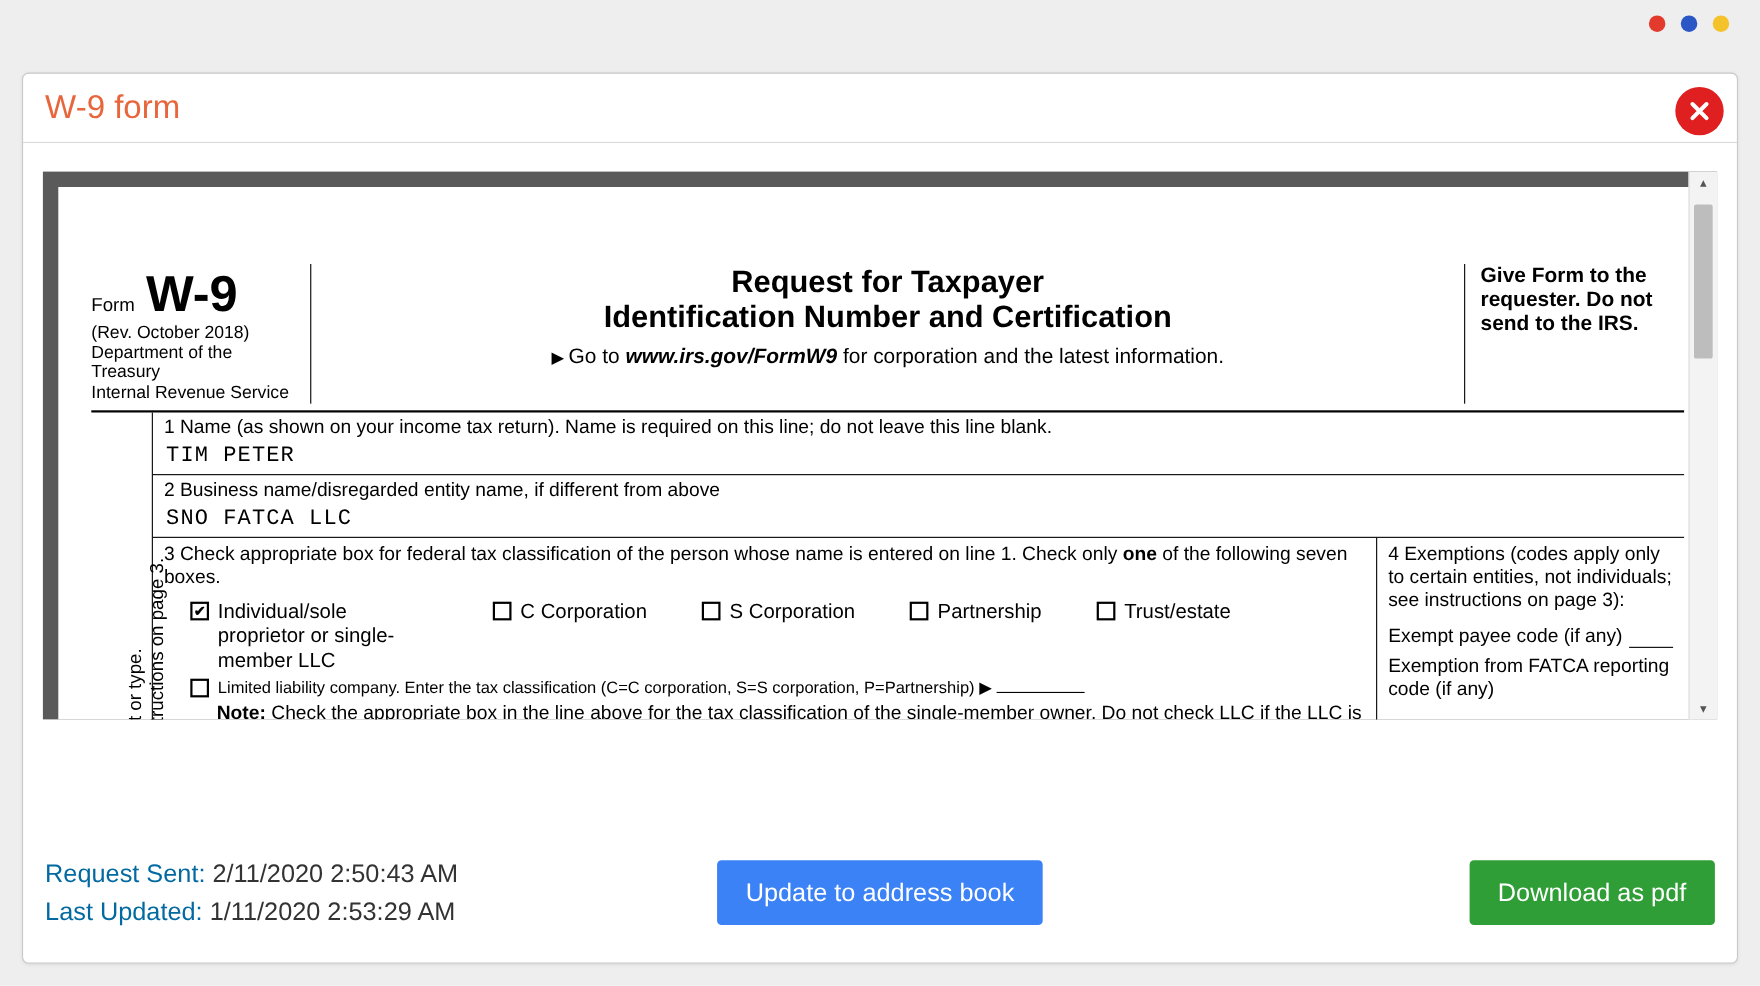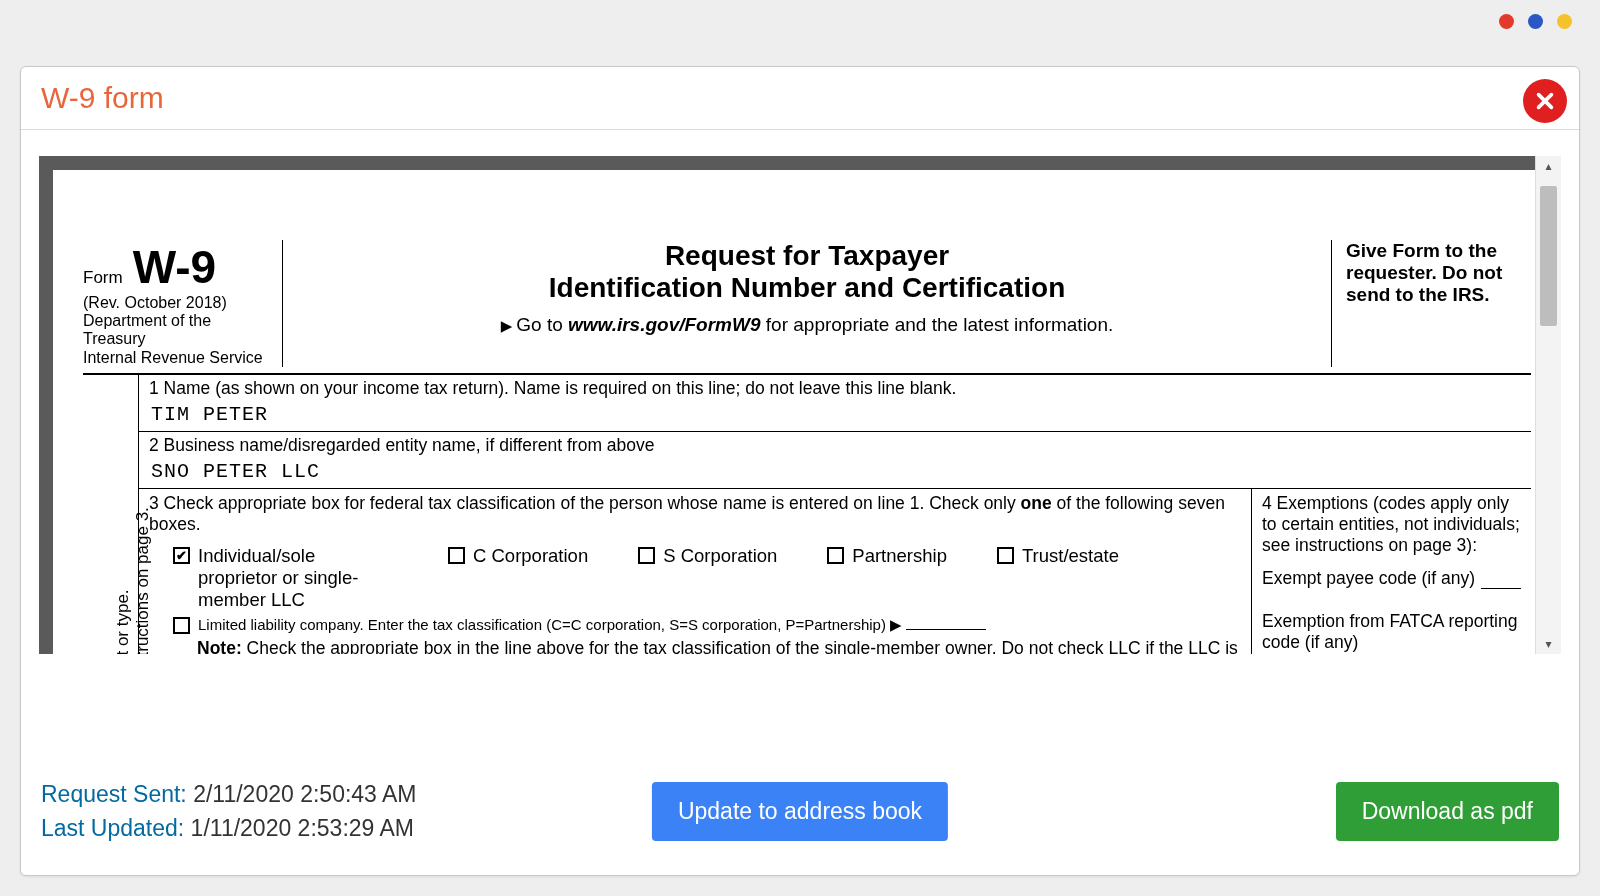"for appropriate and the latest" span { text: appropriate -> corporation }
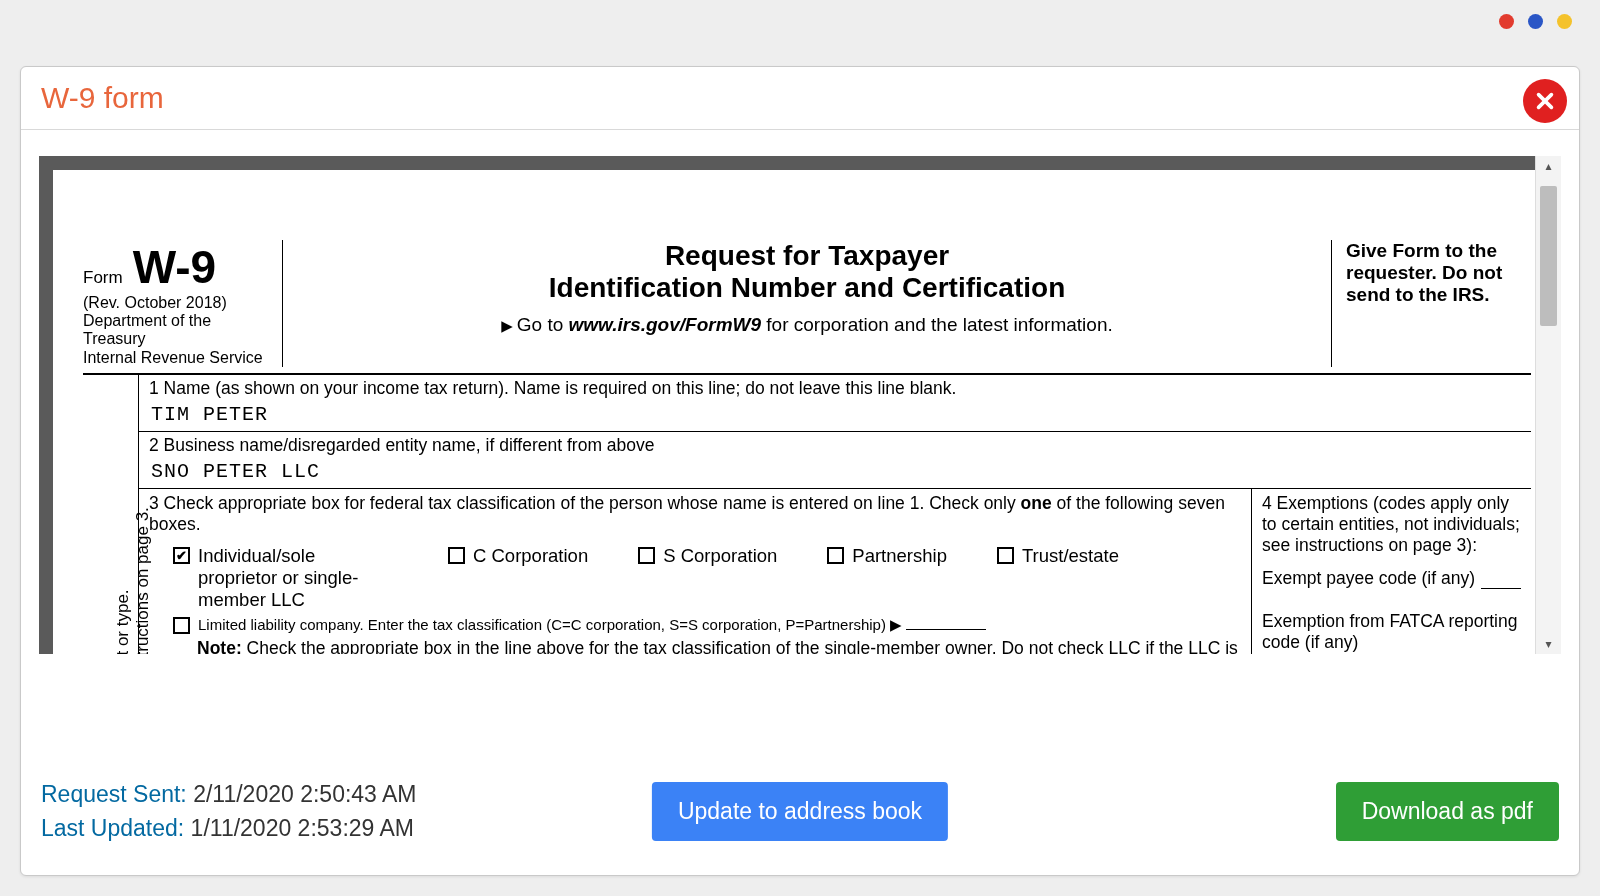"SNO PETER LLC" div.value { text: PETER -> FATCA }
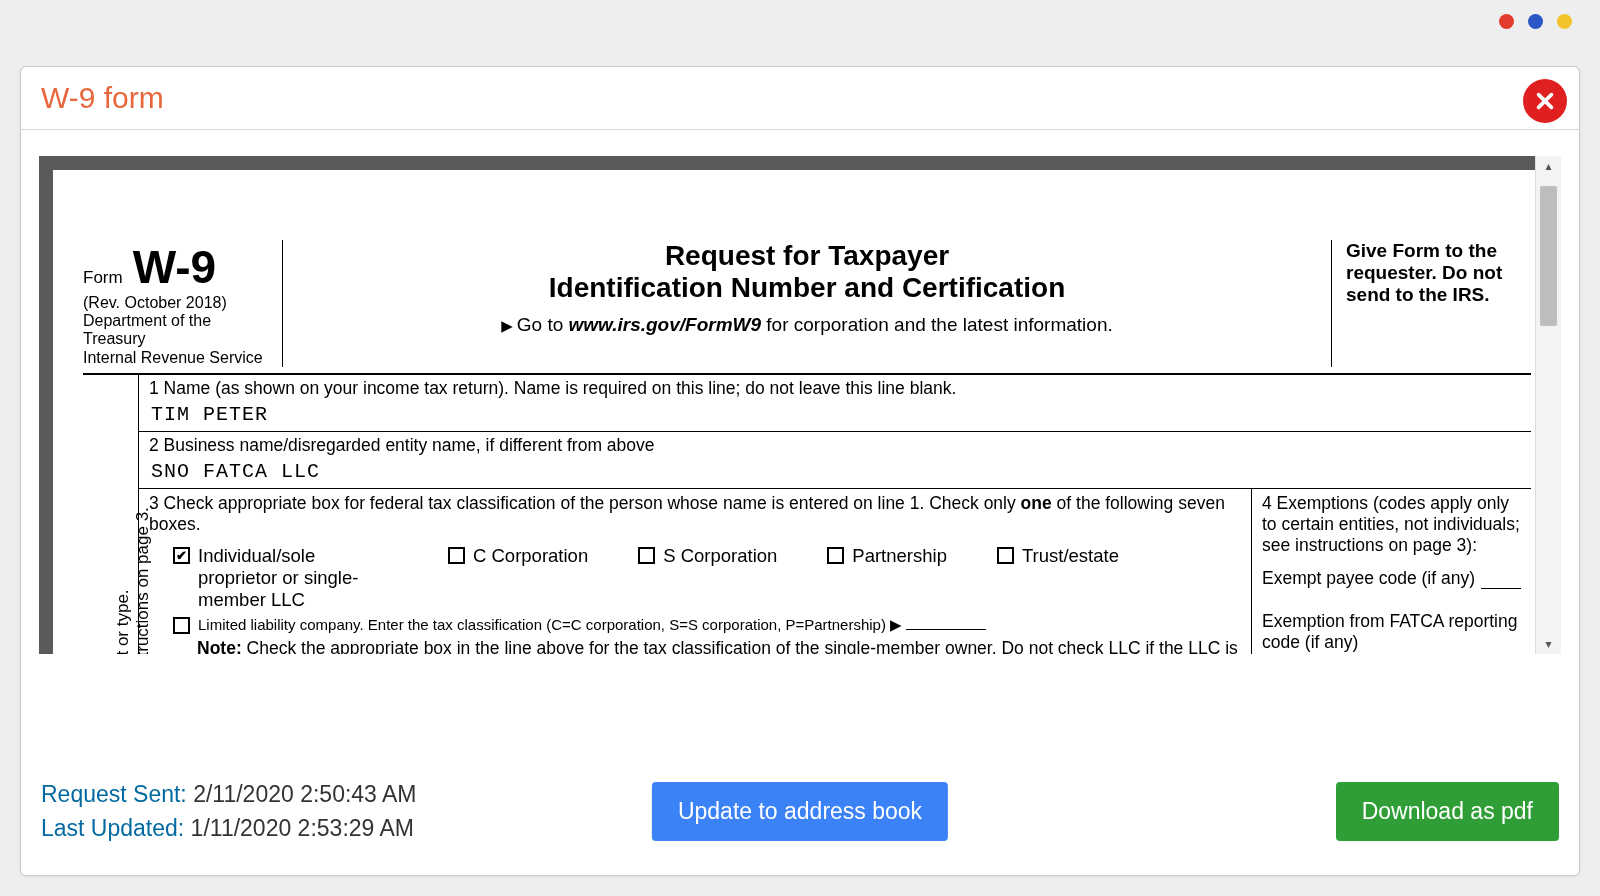"Exemption from FATCA reporting code" div { margin-top: 22px -> 6px }
